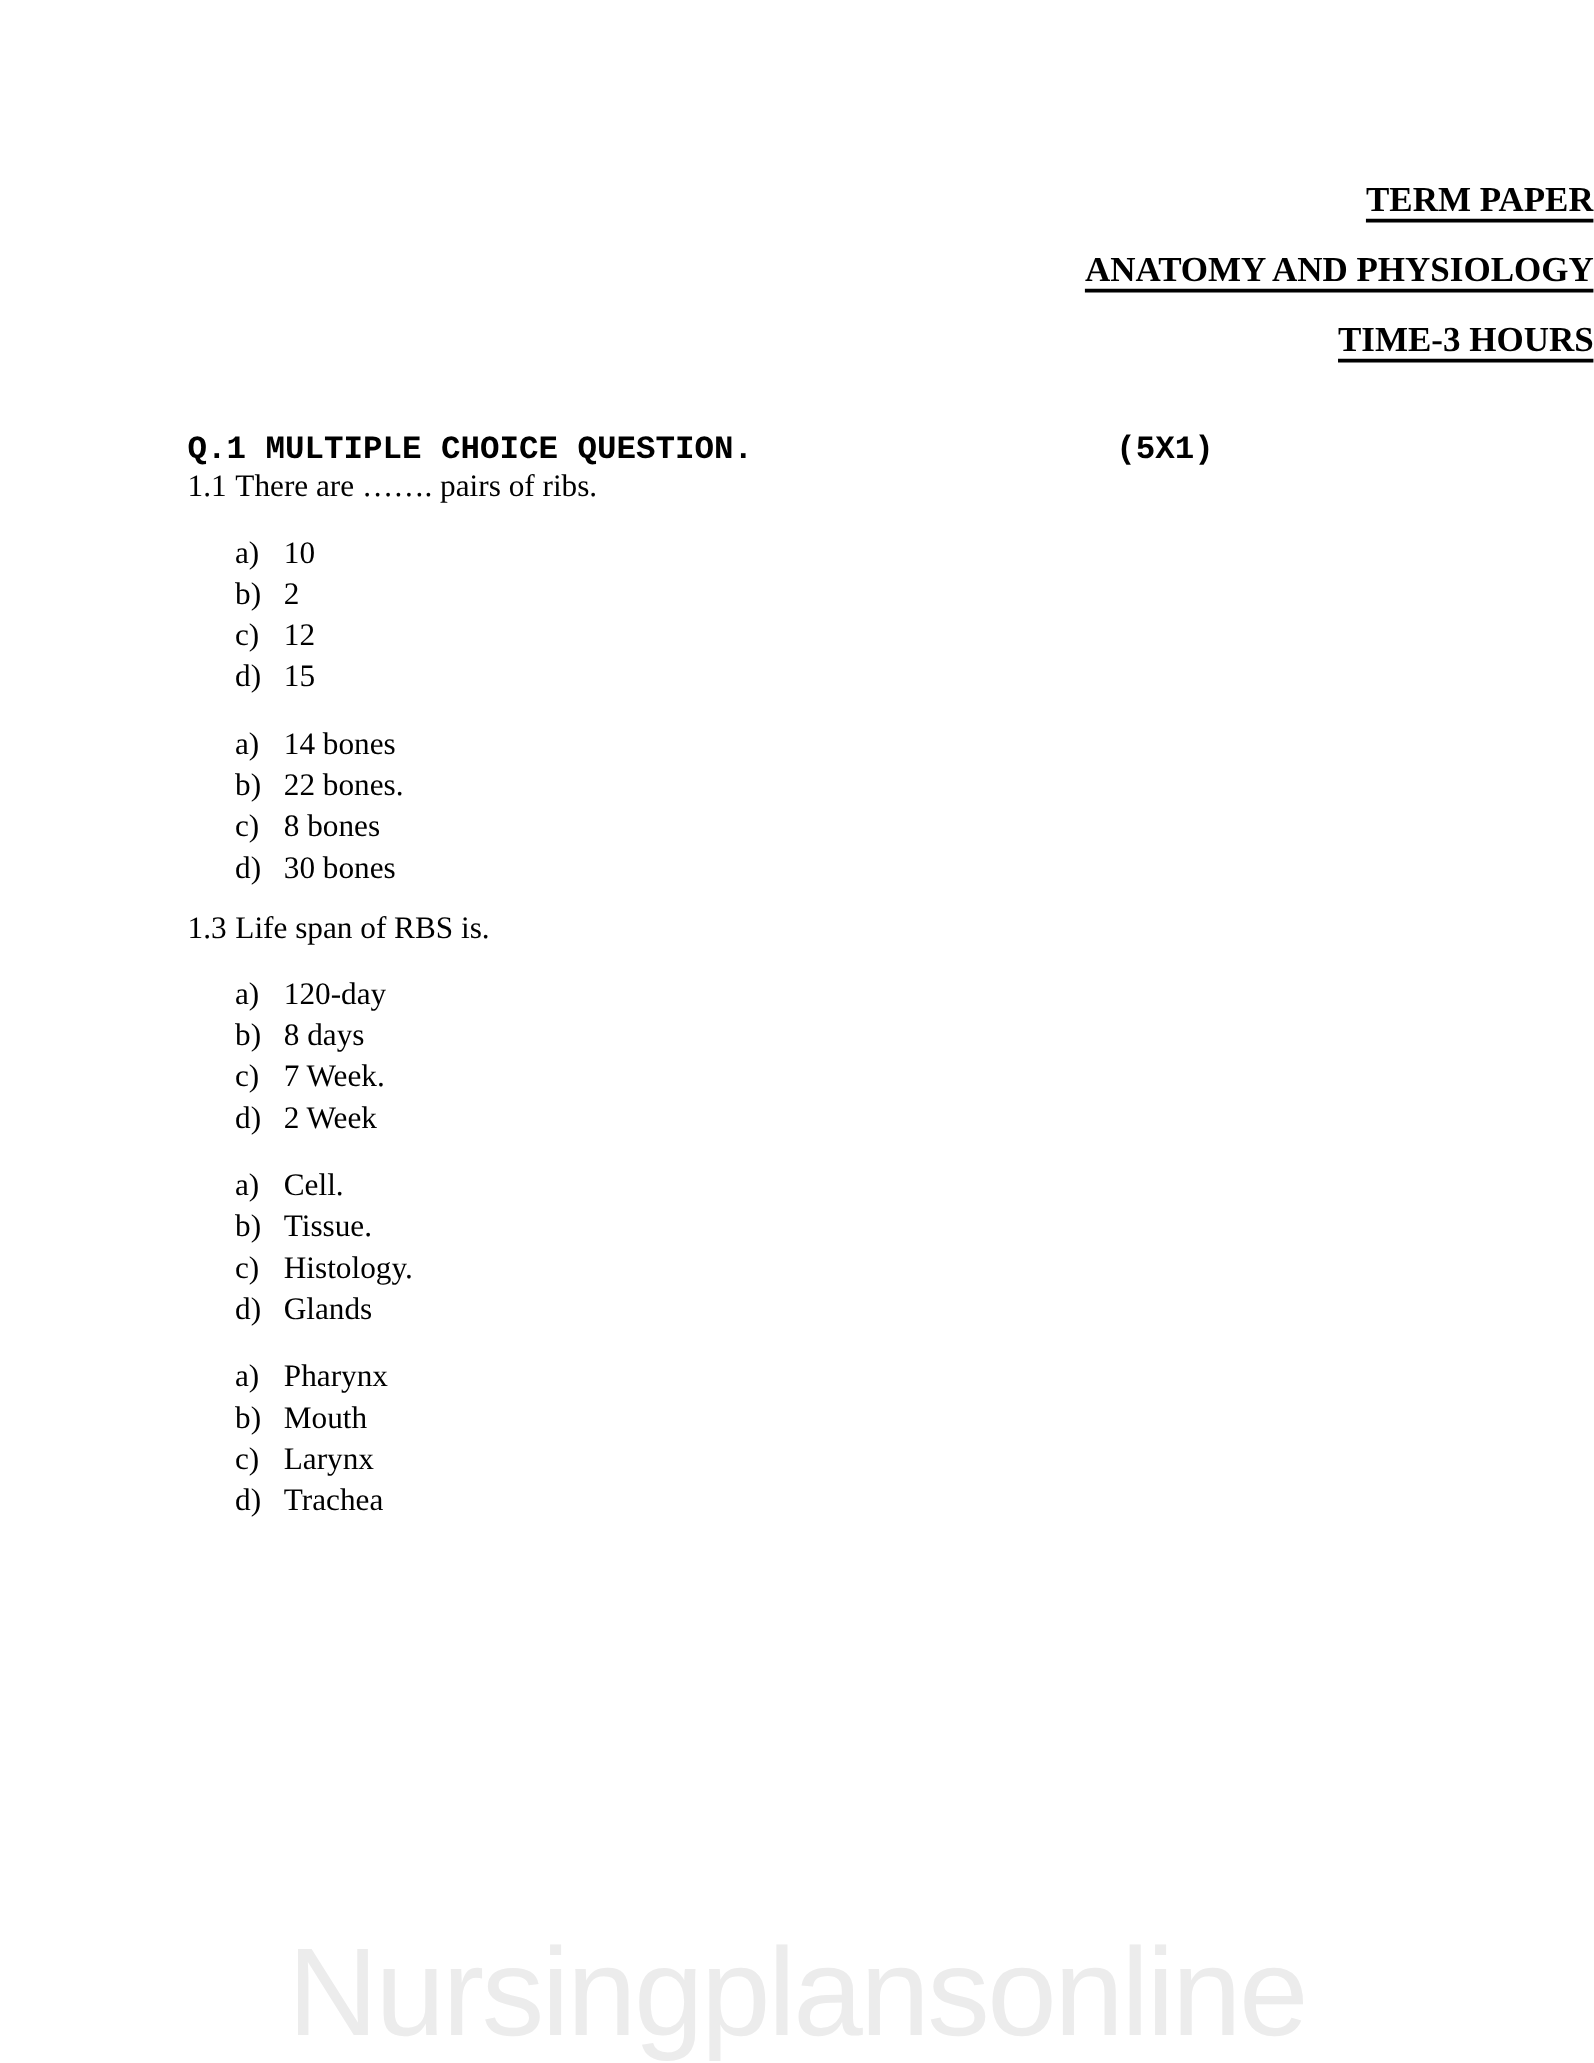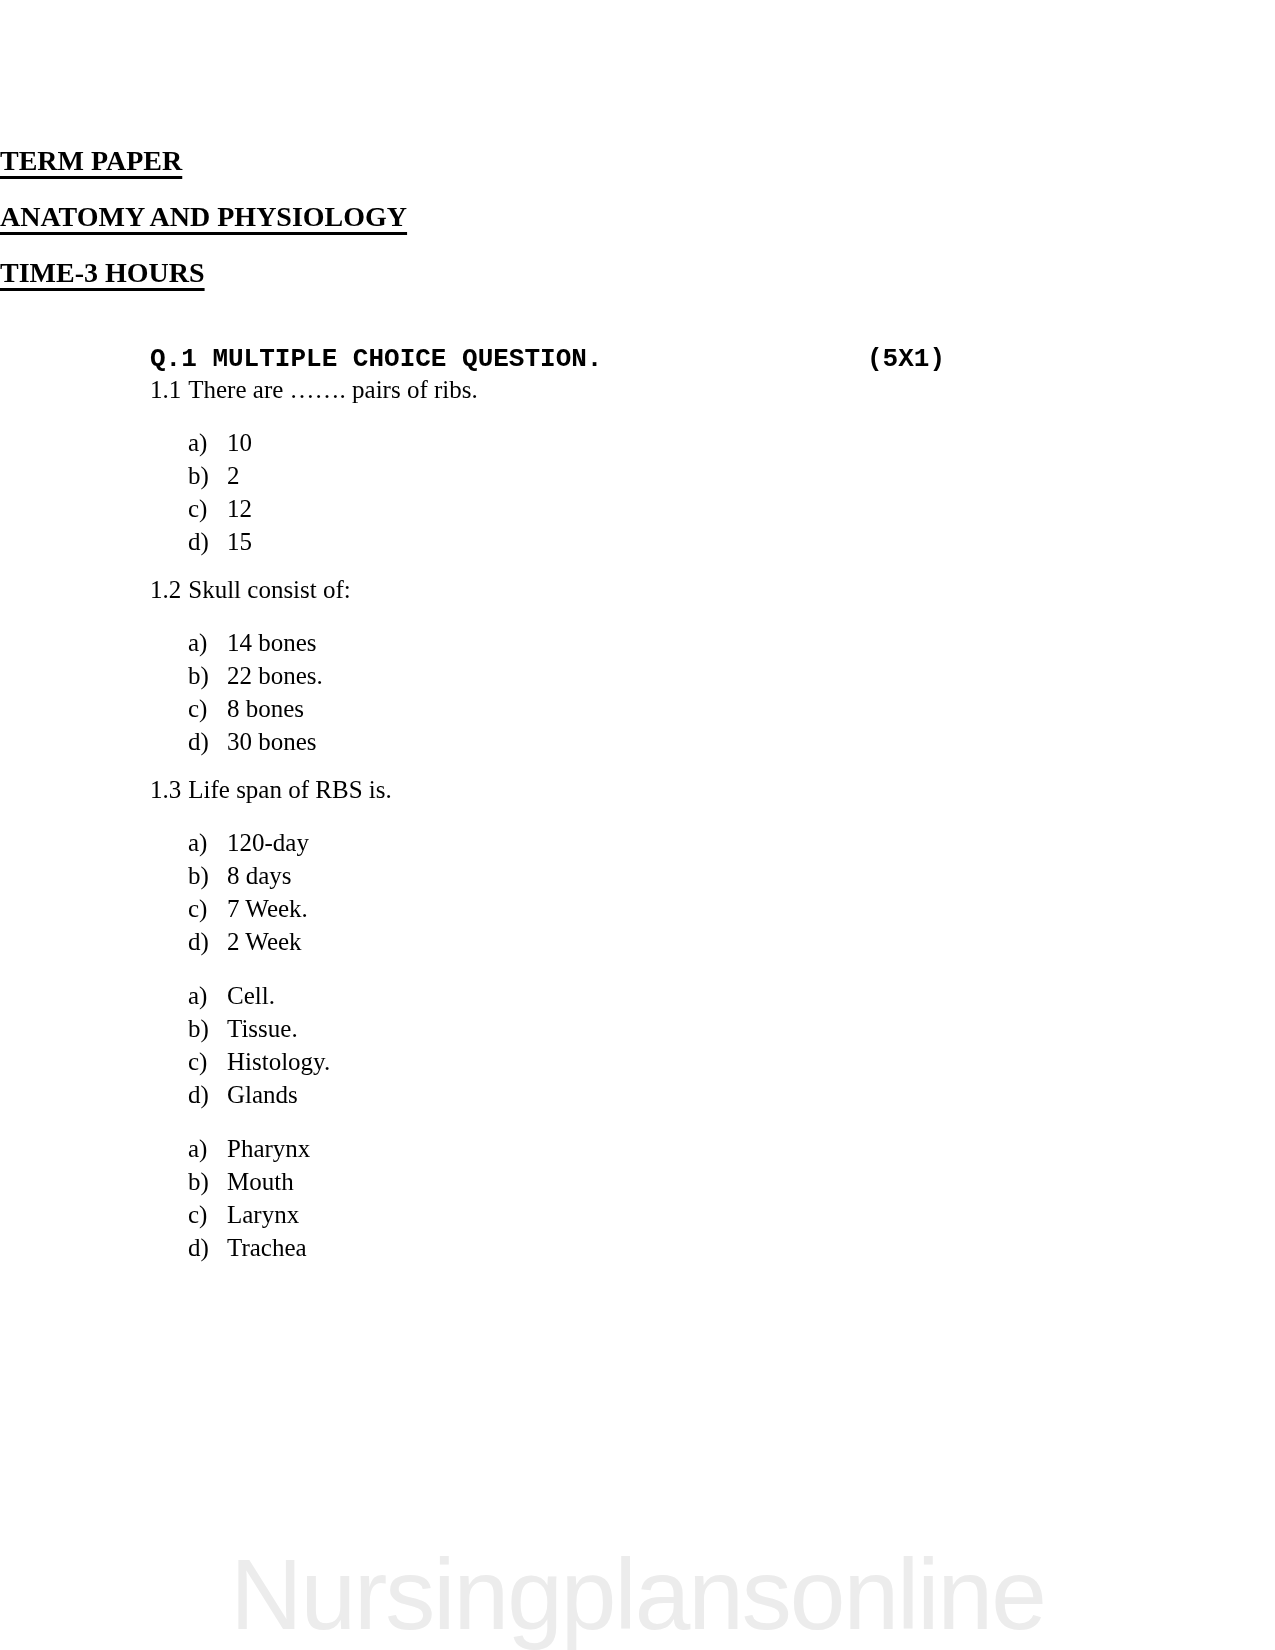"TERM PAPER" .doc-header { text-align: left -> right }
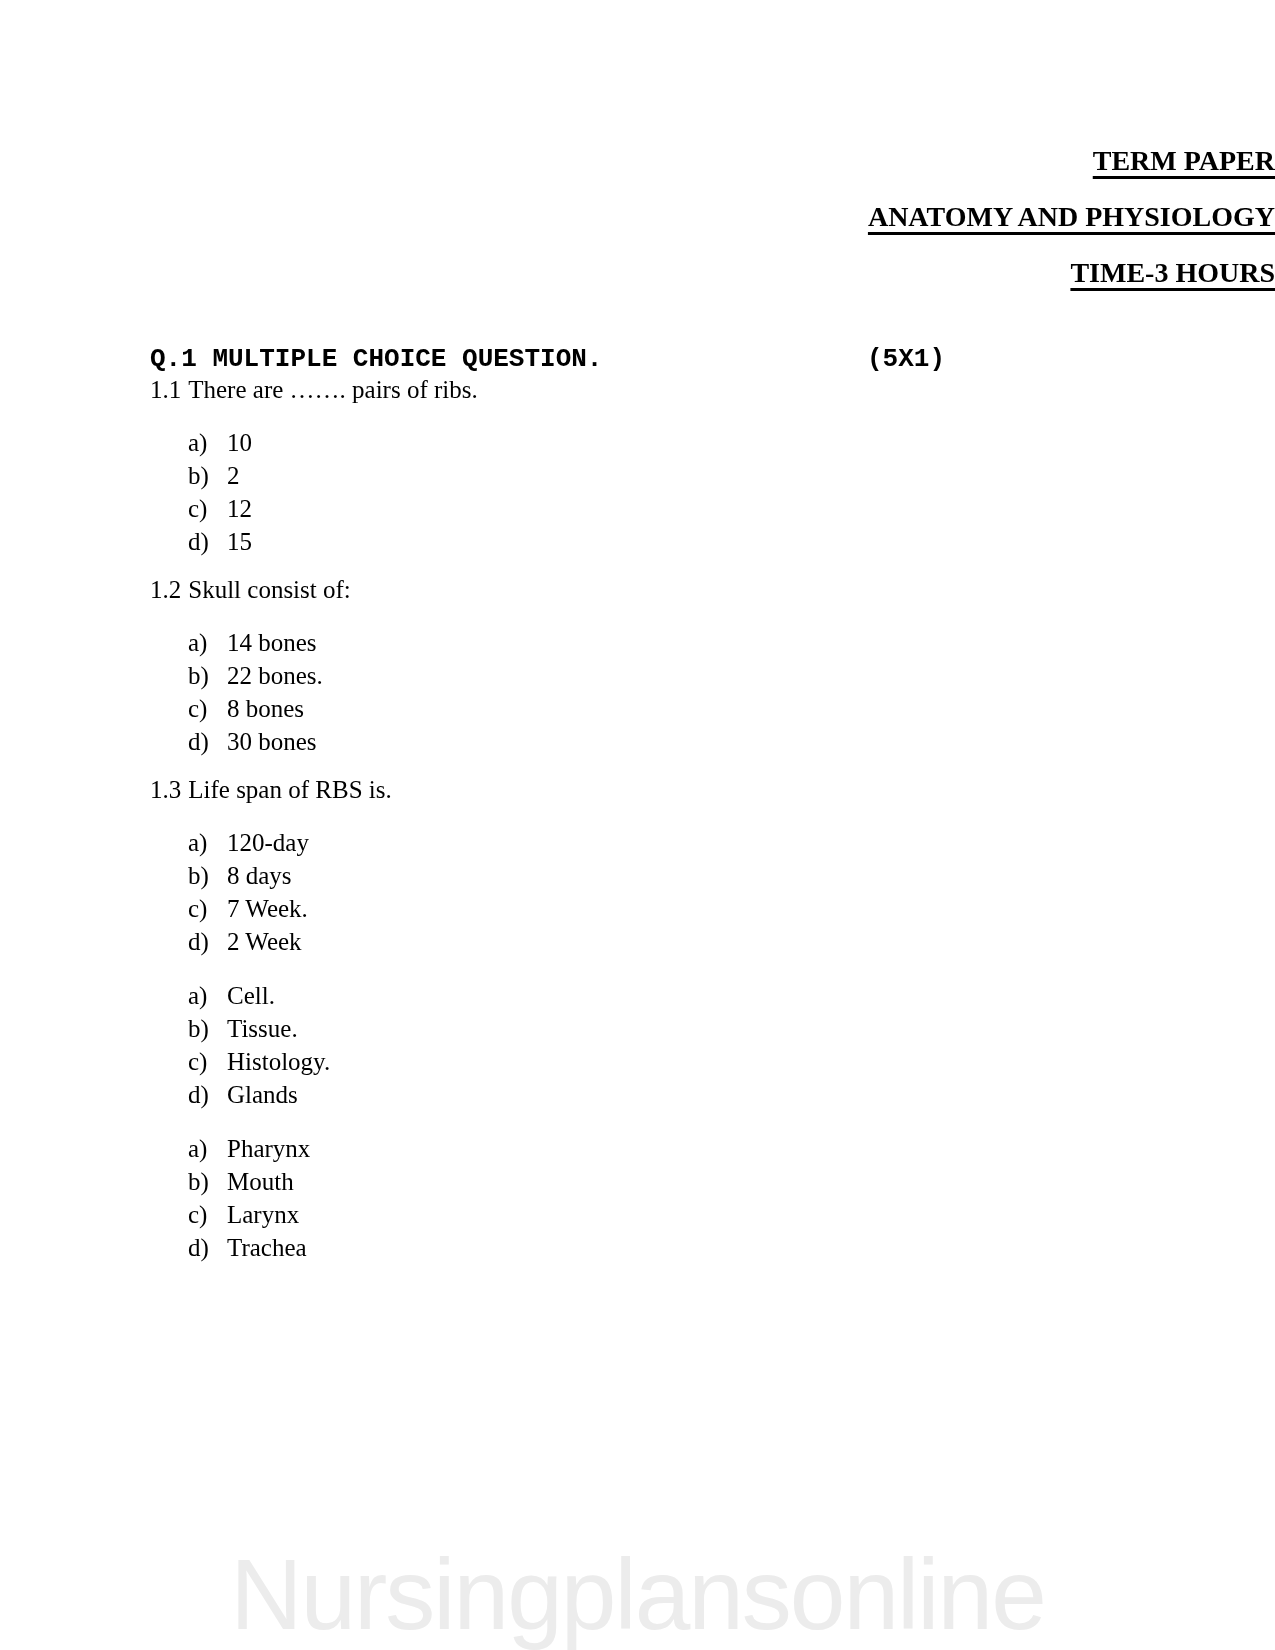"(5X1)" .section-heading .marks { left: 717px -> 743px }
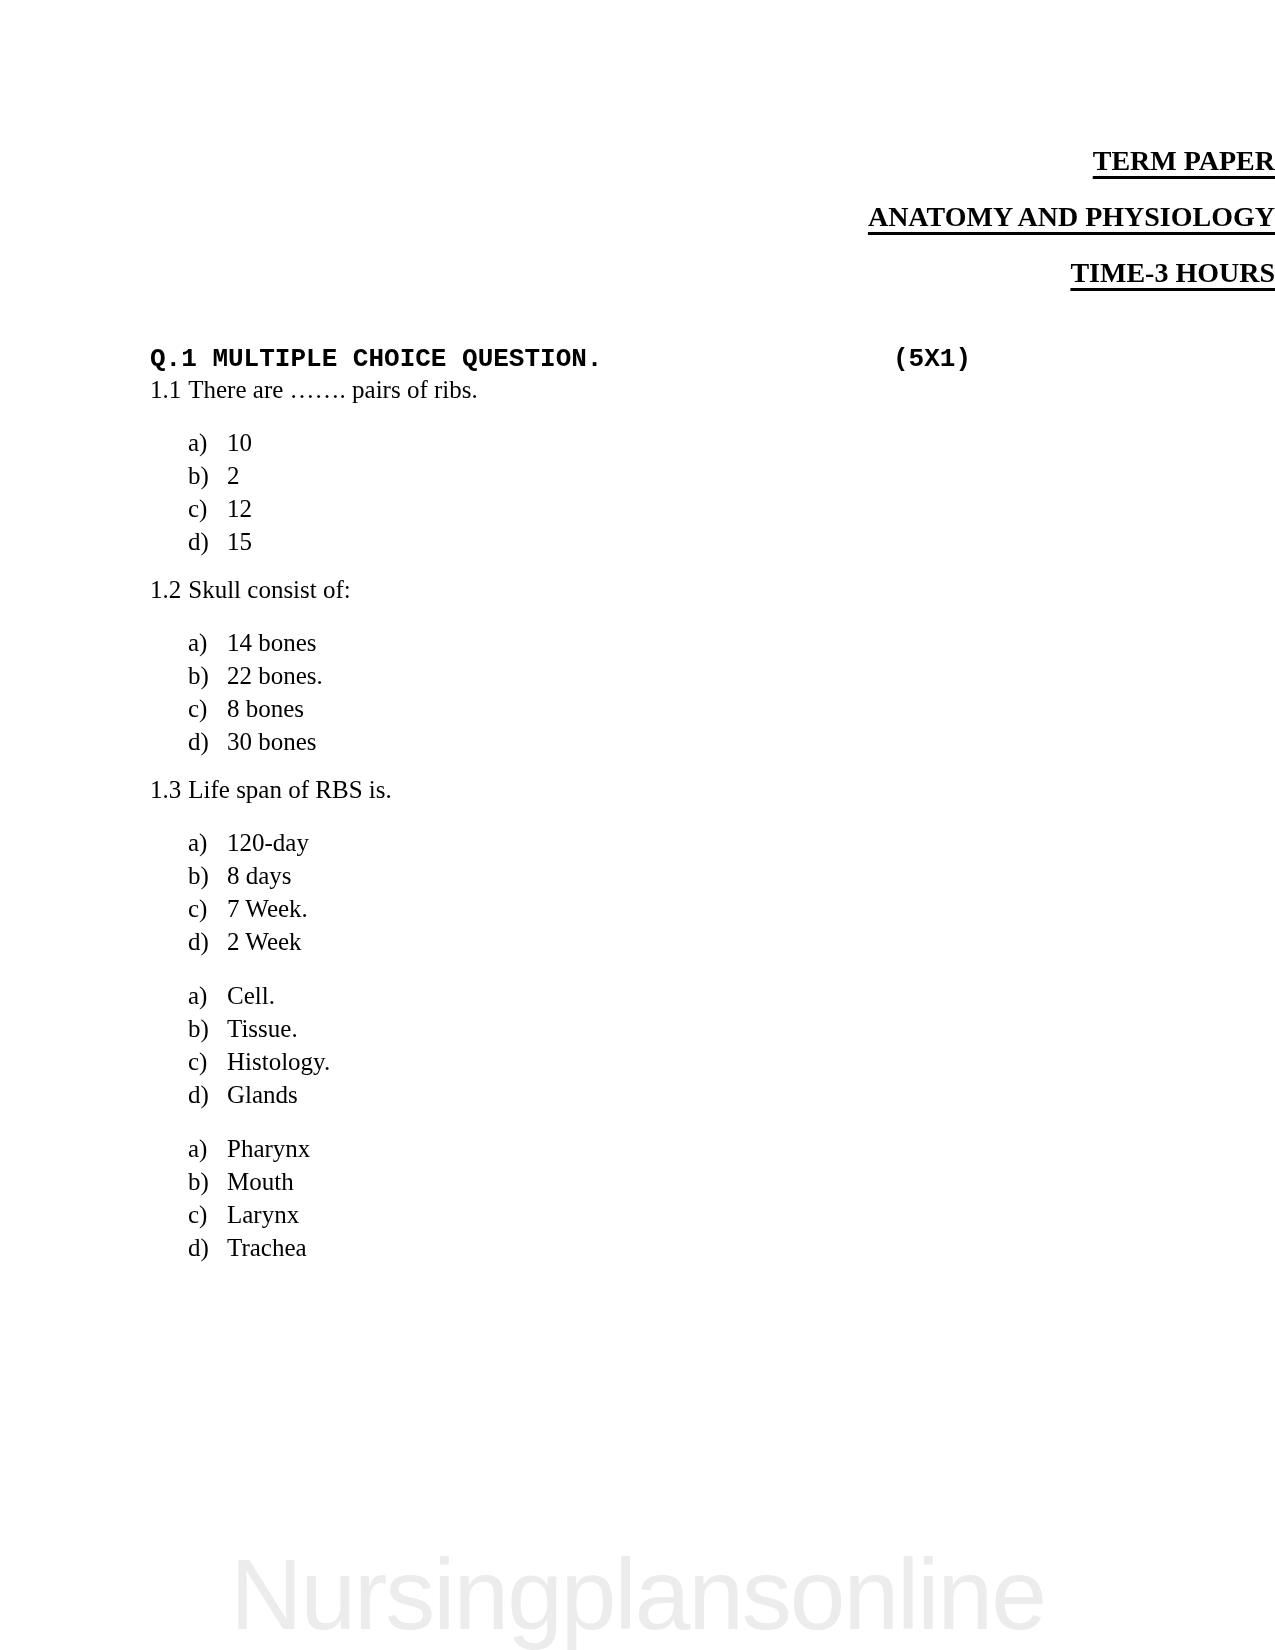"1.2 Skull consist of:" p.question-prompt { html: <p><span>1.2</span><span>Skull consist of:</span></p> -> none }
